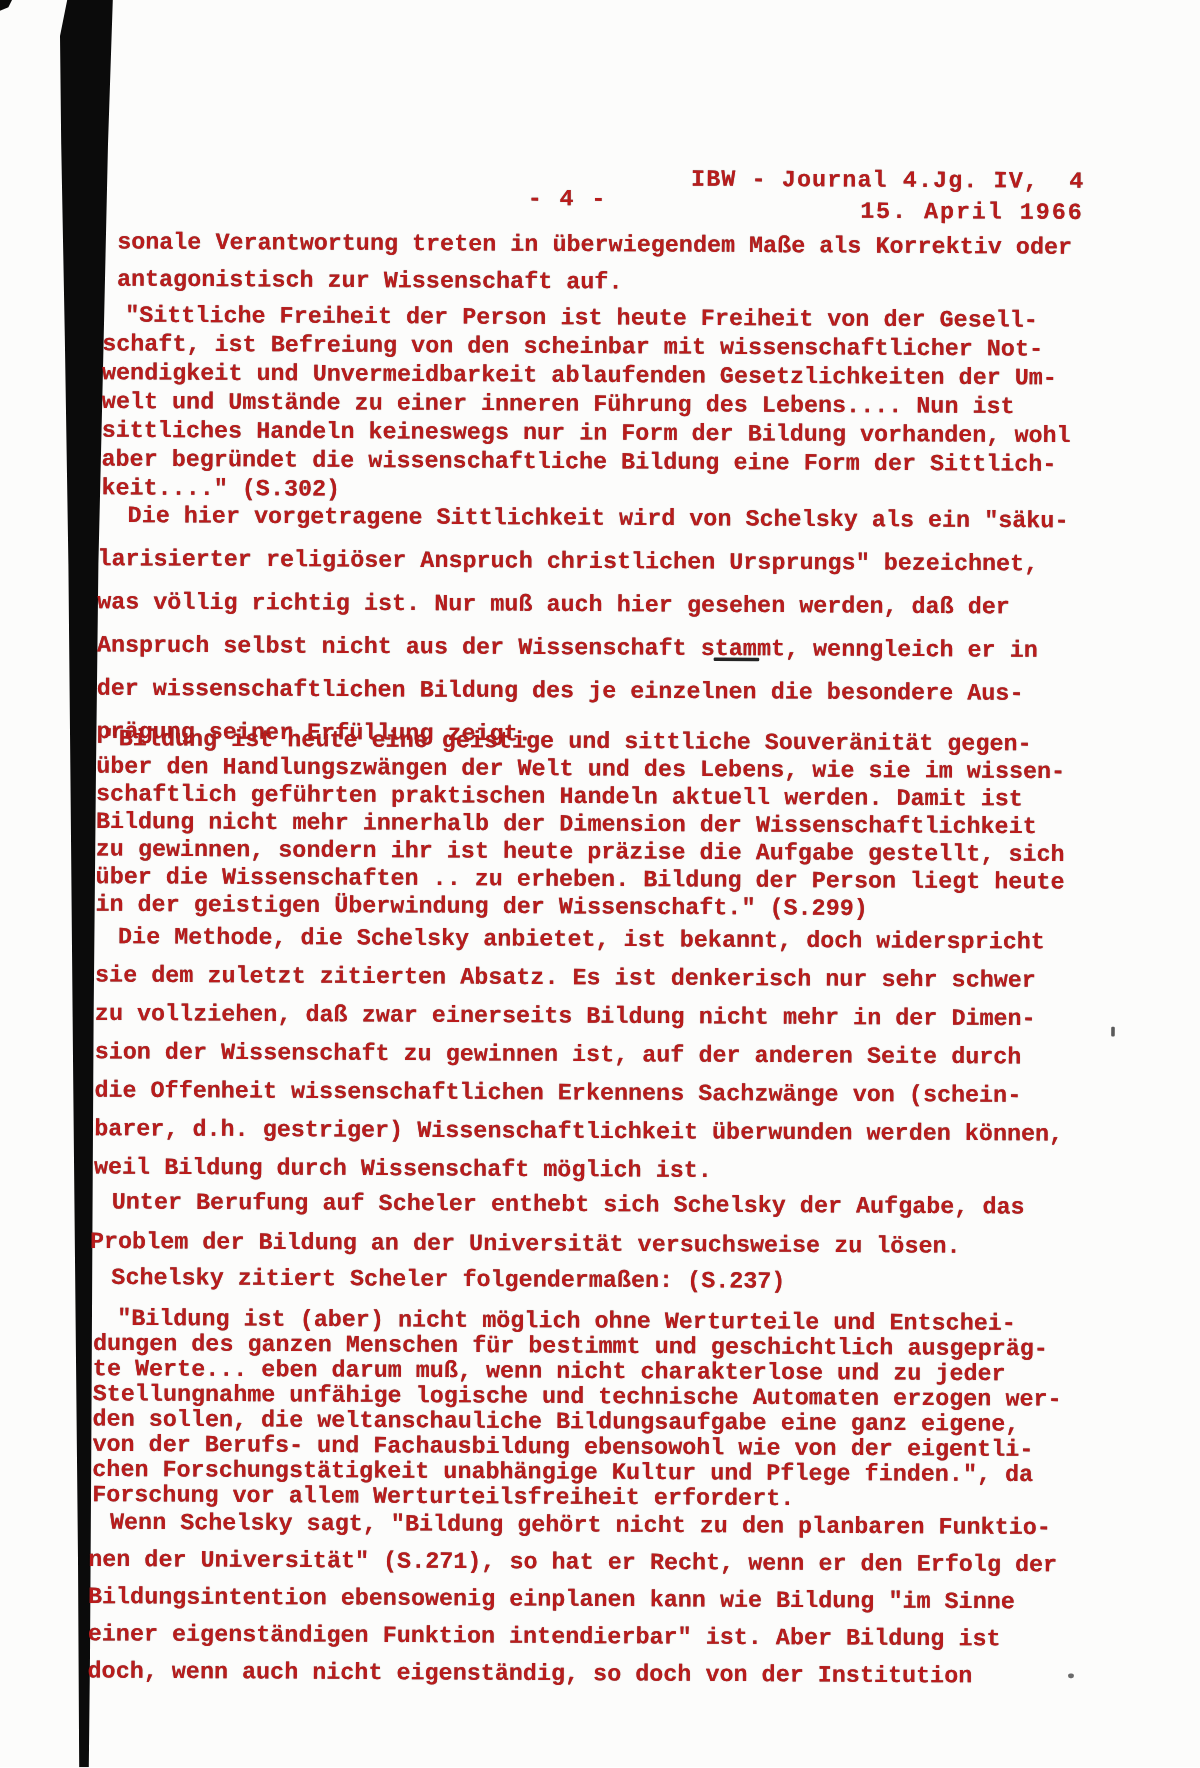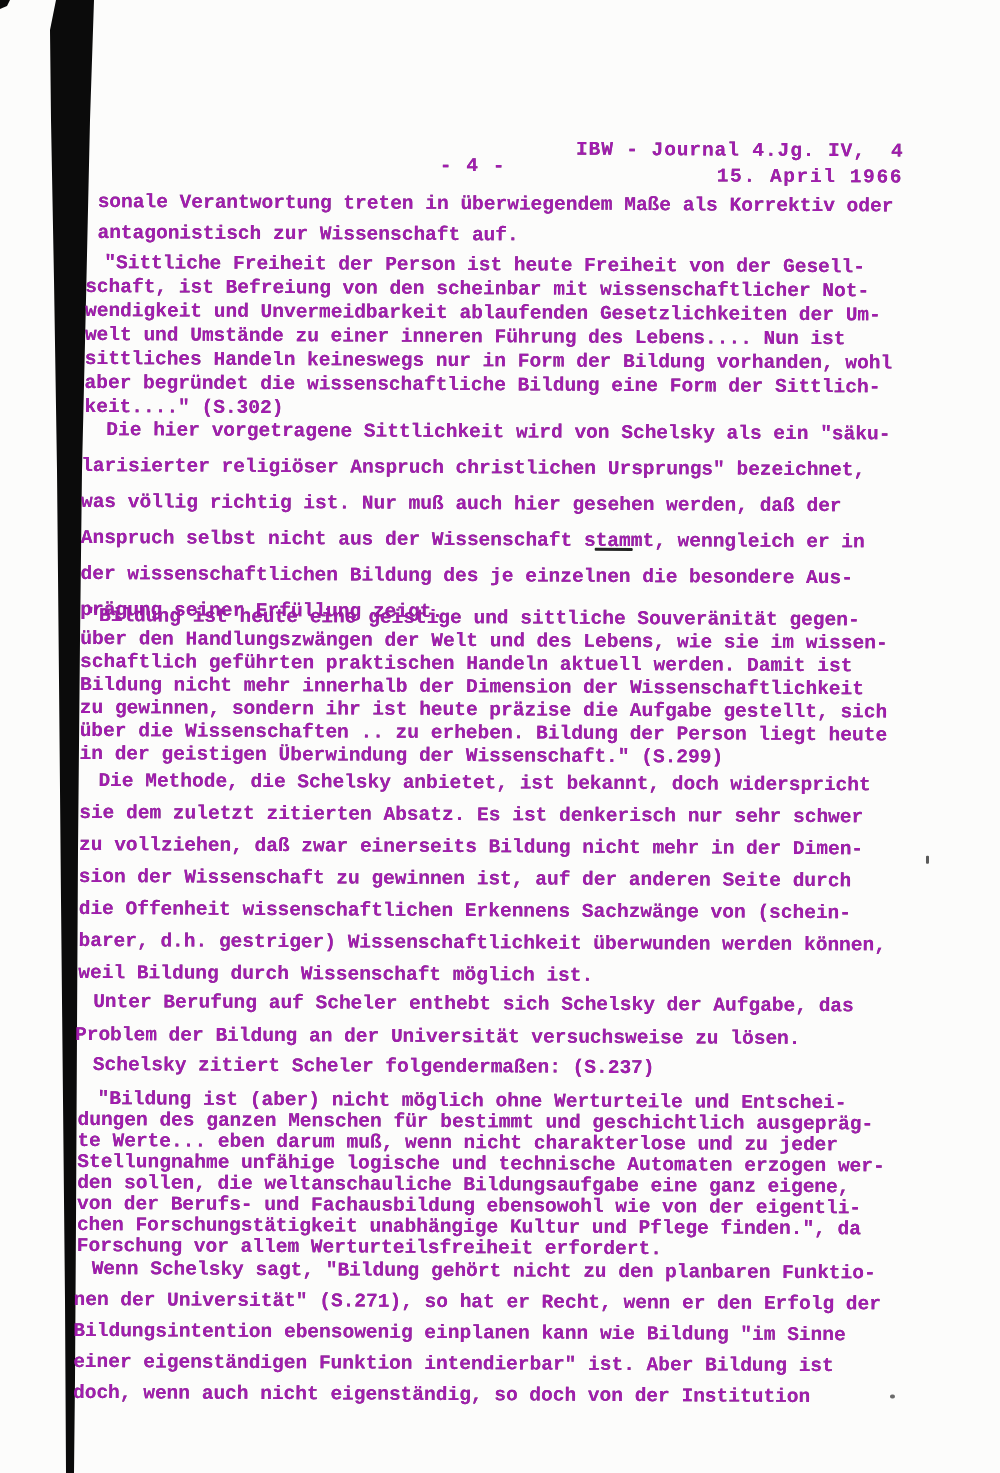"IBW - Journal 4.Jg. IV," .page { color: #a21caf -> #b91c1c }
